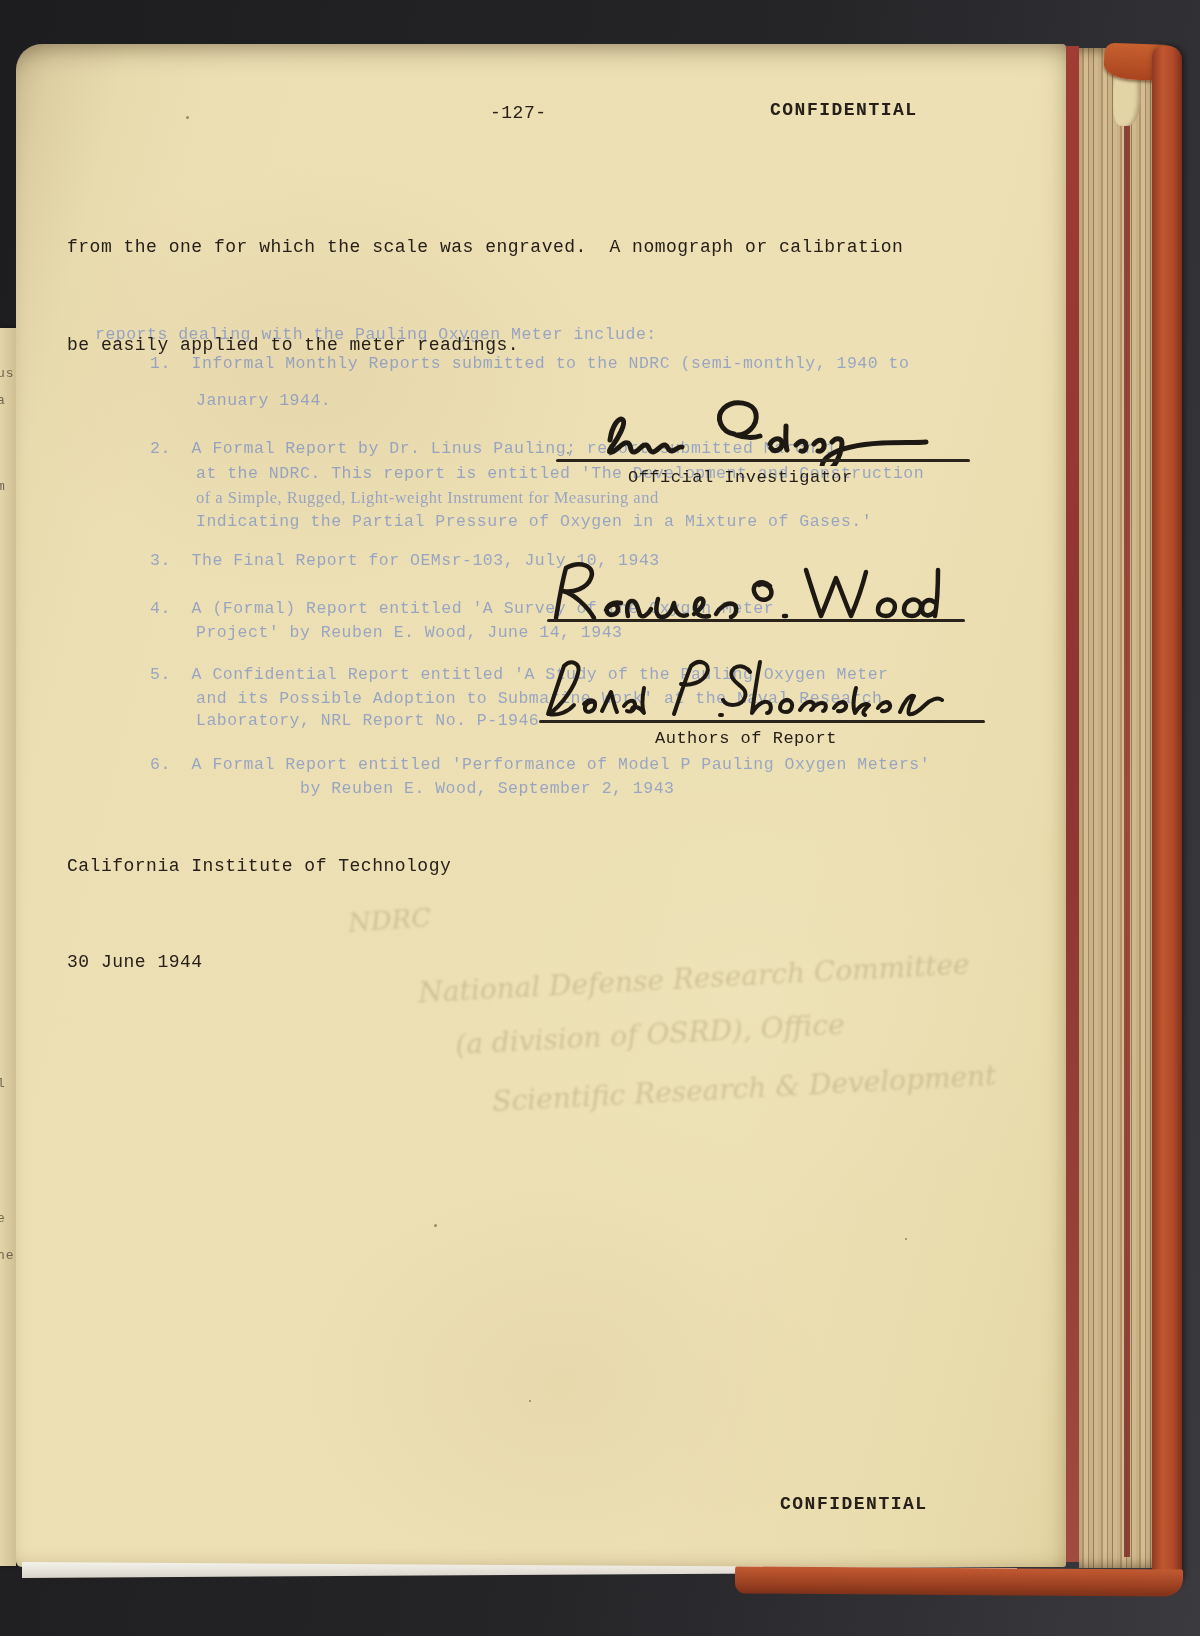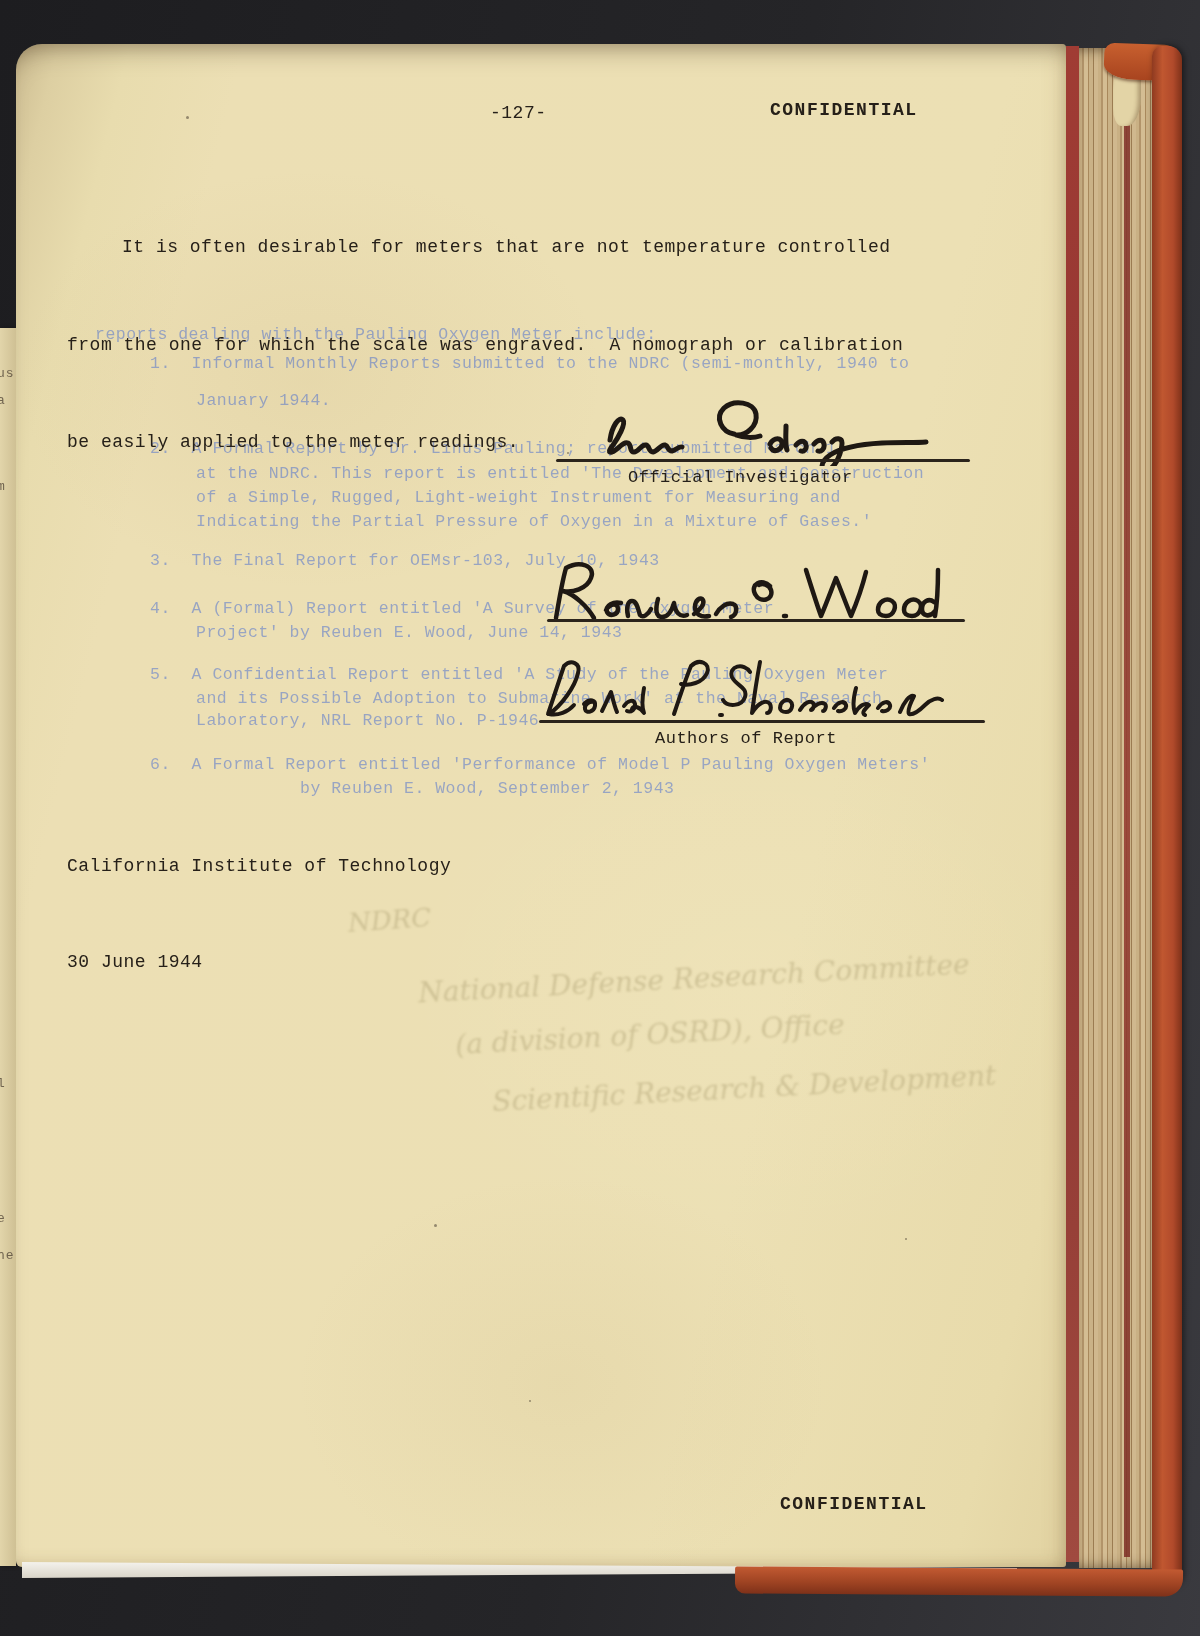"It is often desirable for" div.para-line { html: <div>It is often desirable for meters that are not temperature controlled</div> -> none }
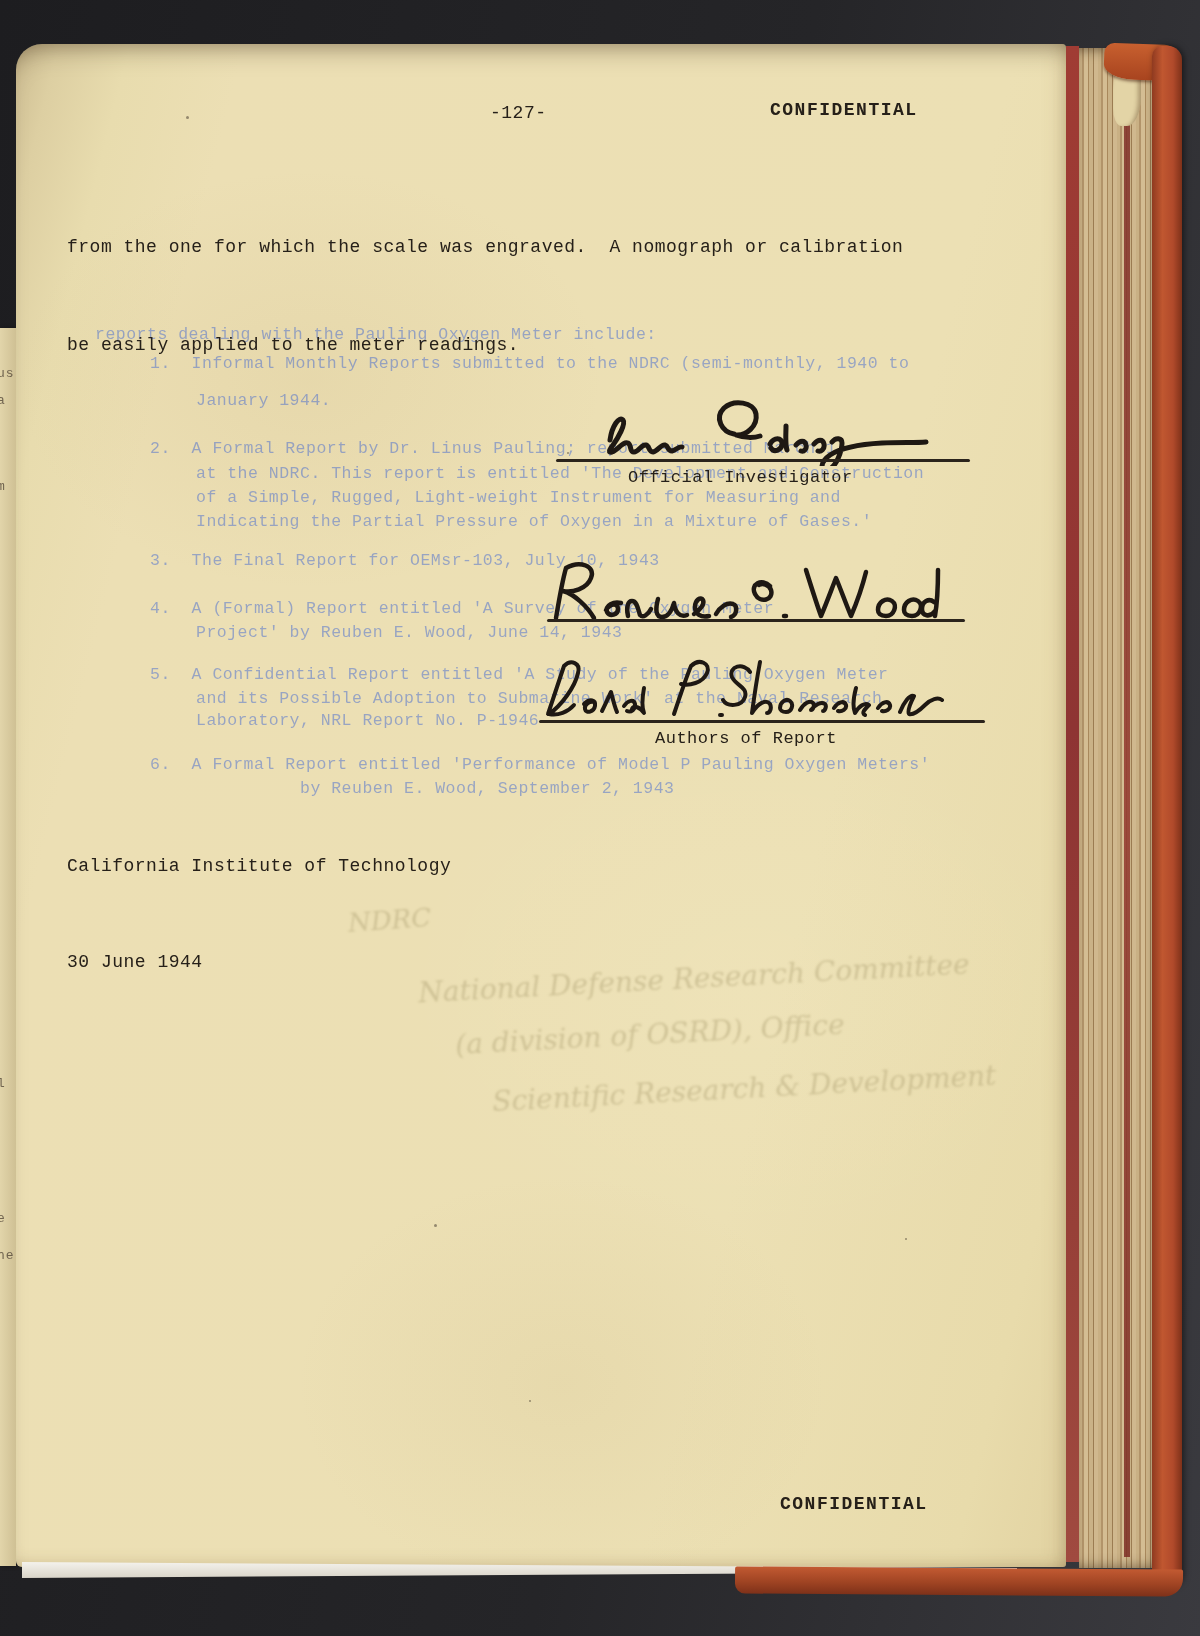"of a Simple, Rugged, Light-weight" div.ghost-typed { font-family: none -> Liberation Serif, serif }
